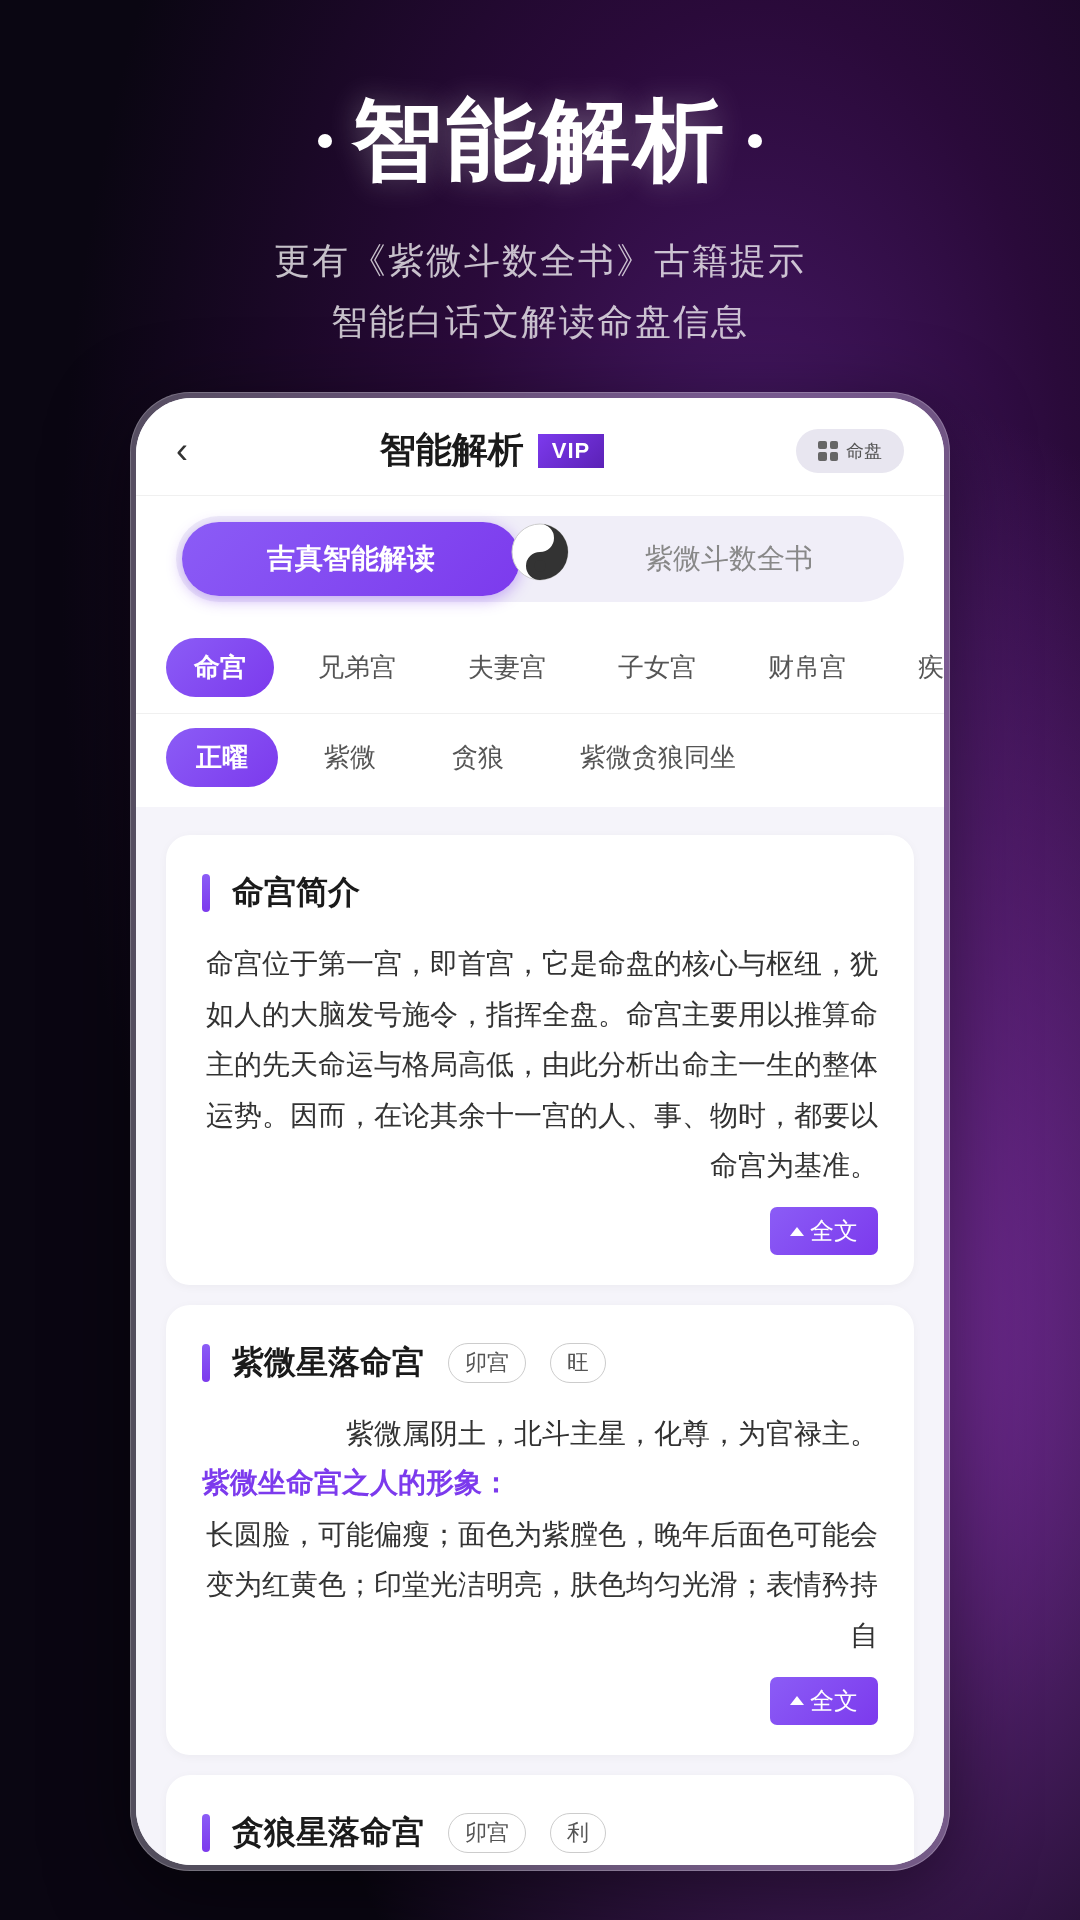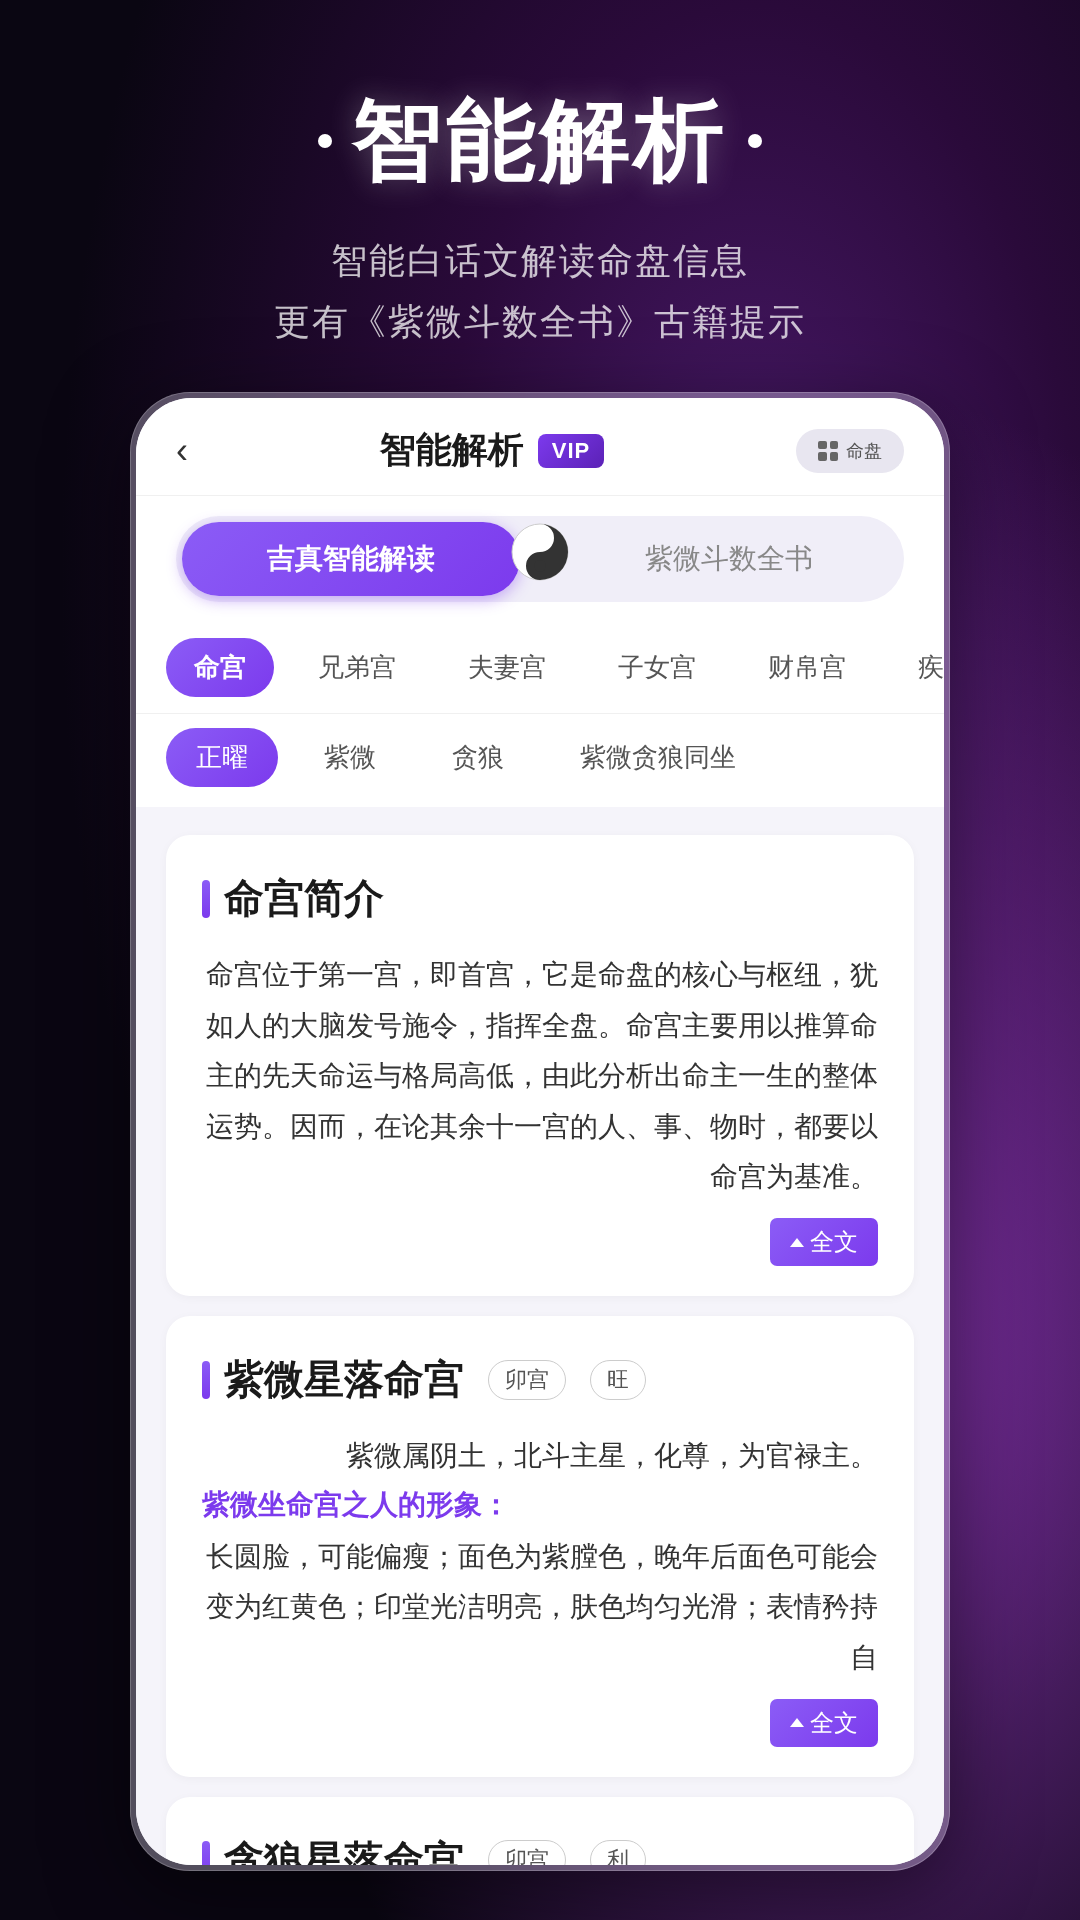"智能白话文解读命盘信息" p.header-subtitle { order: before "更有《紫微斗数全书》古籍提示" -> after "更有《紫微斗数全书》古籍提示" }
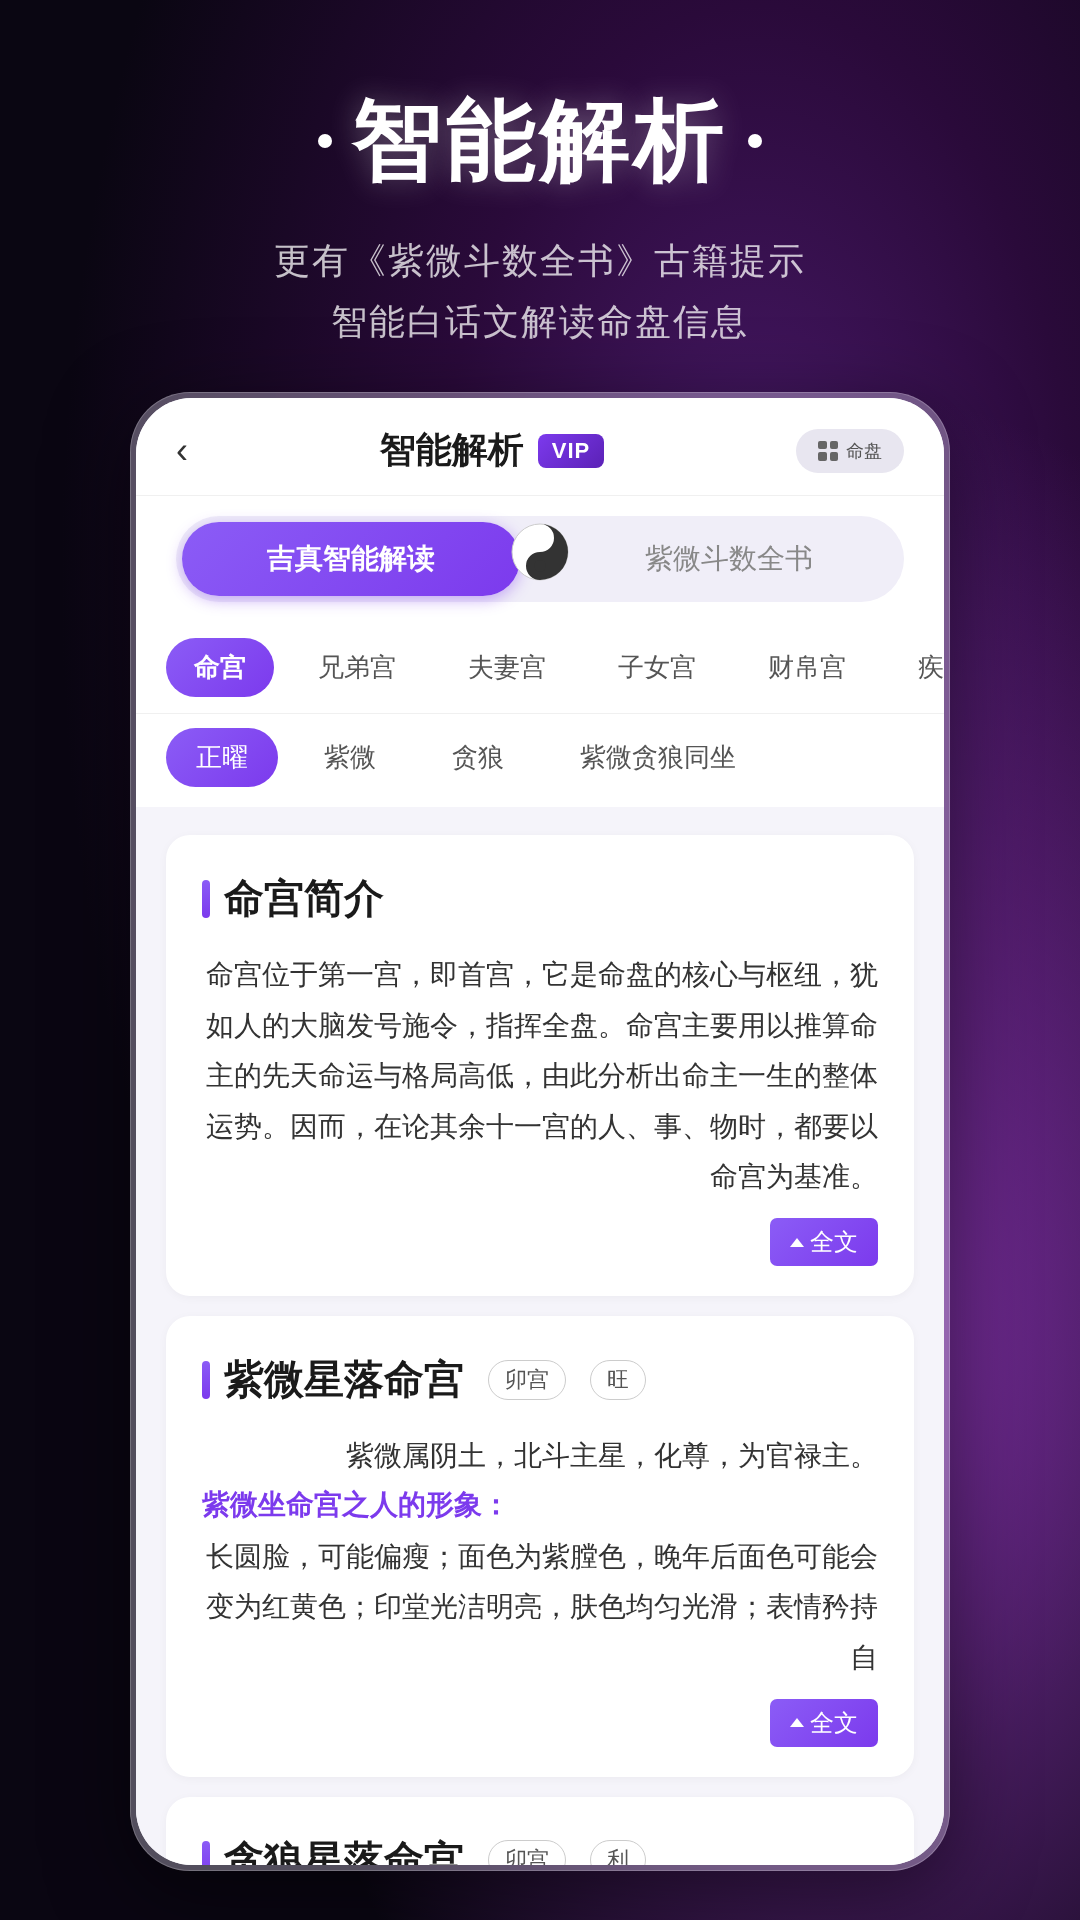"VIP" .vip-badge { border-radius: 8px -> 0 }
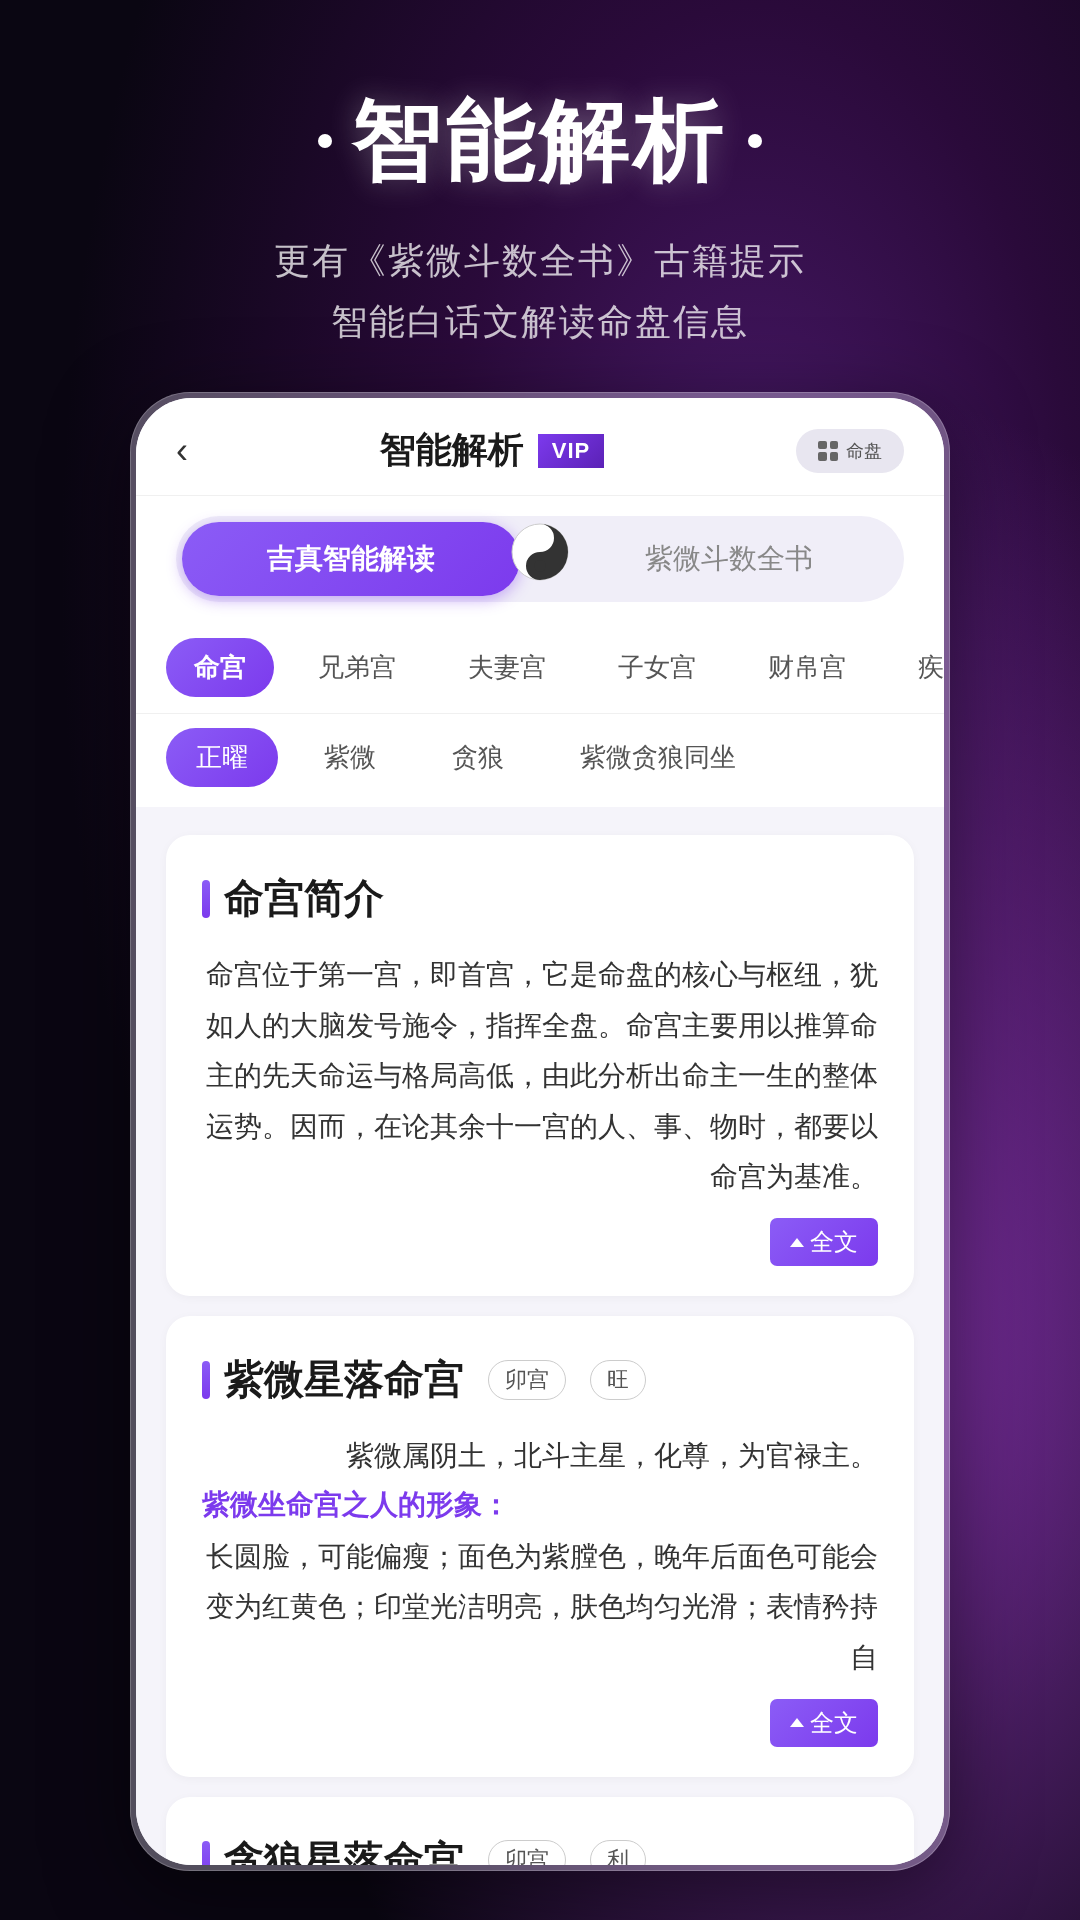"正曜" .sub-tab.active { font-weight: 400 -> 700 }
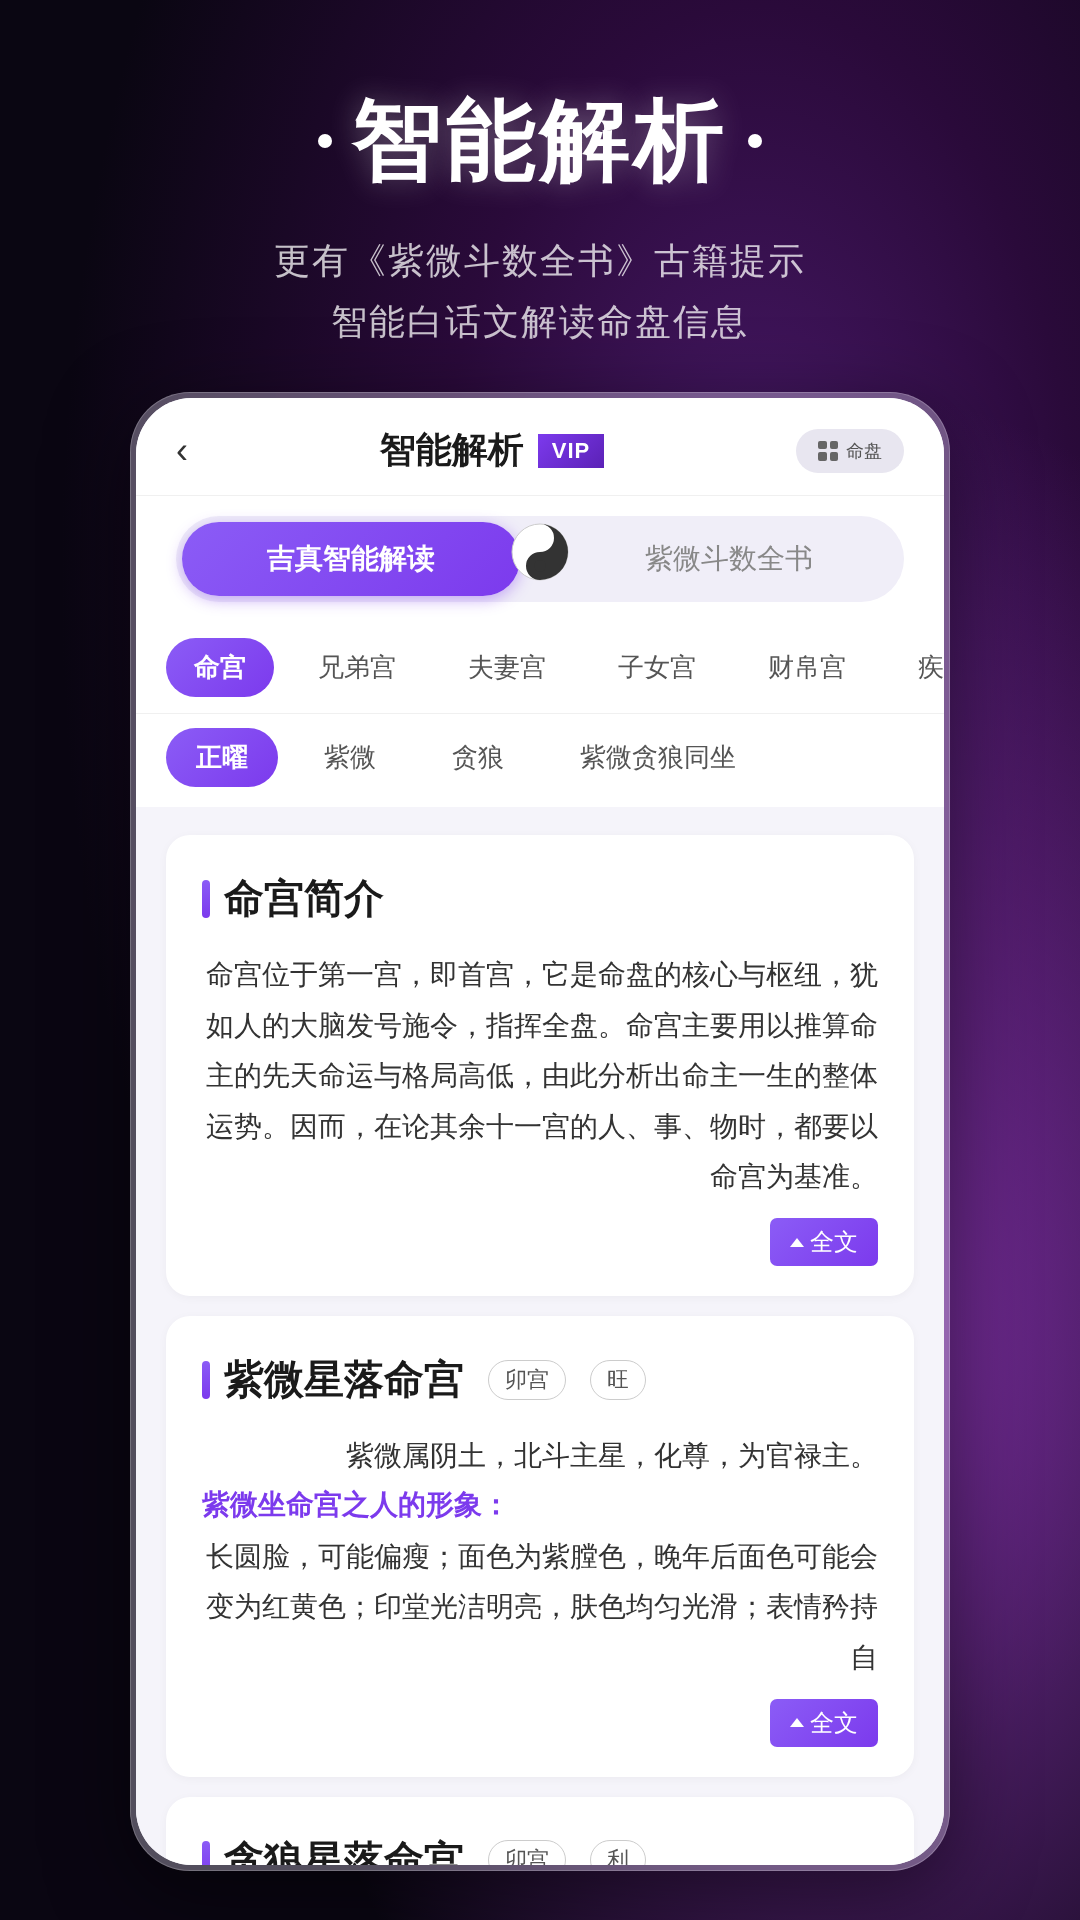"命宫简介" .card-title-text { font-size: 40px -> 32px; margin-left: none -> 8px }
